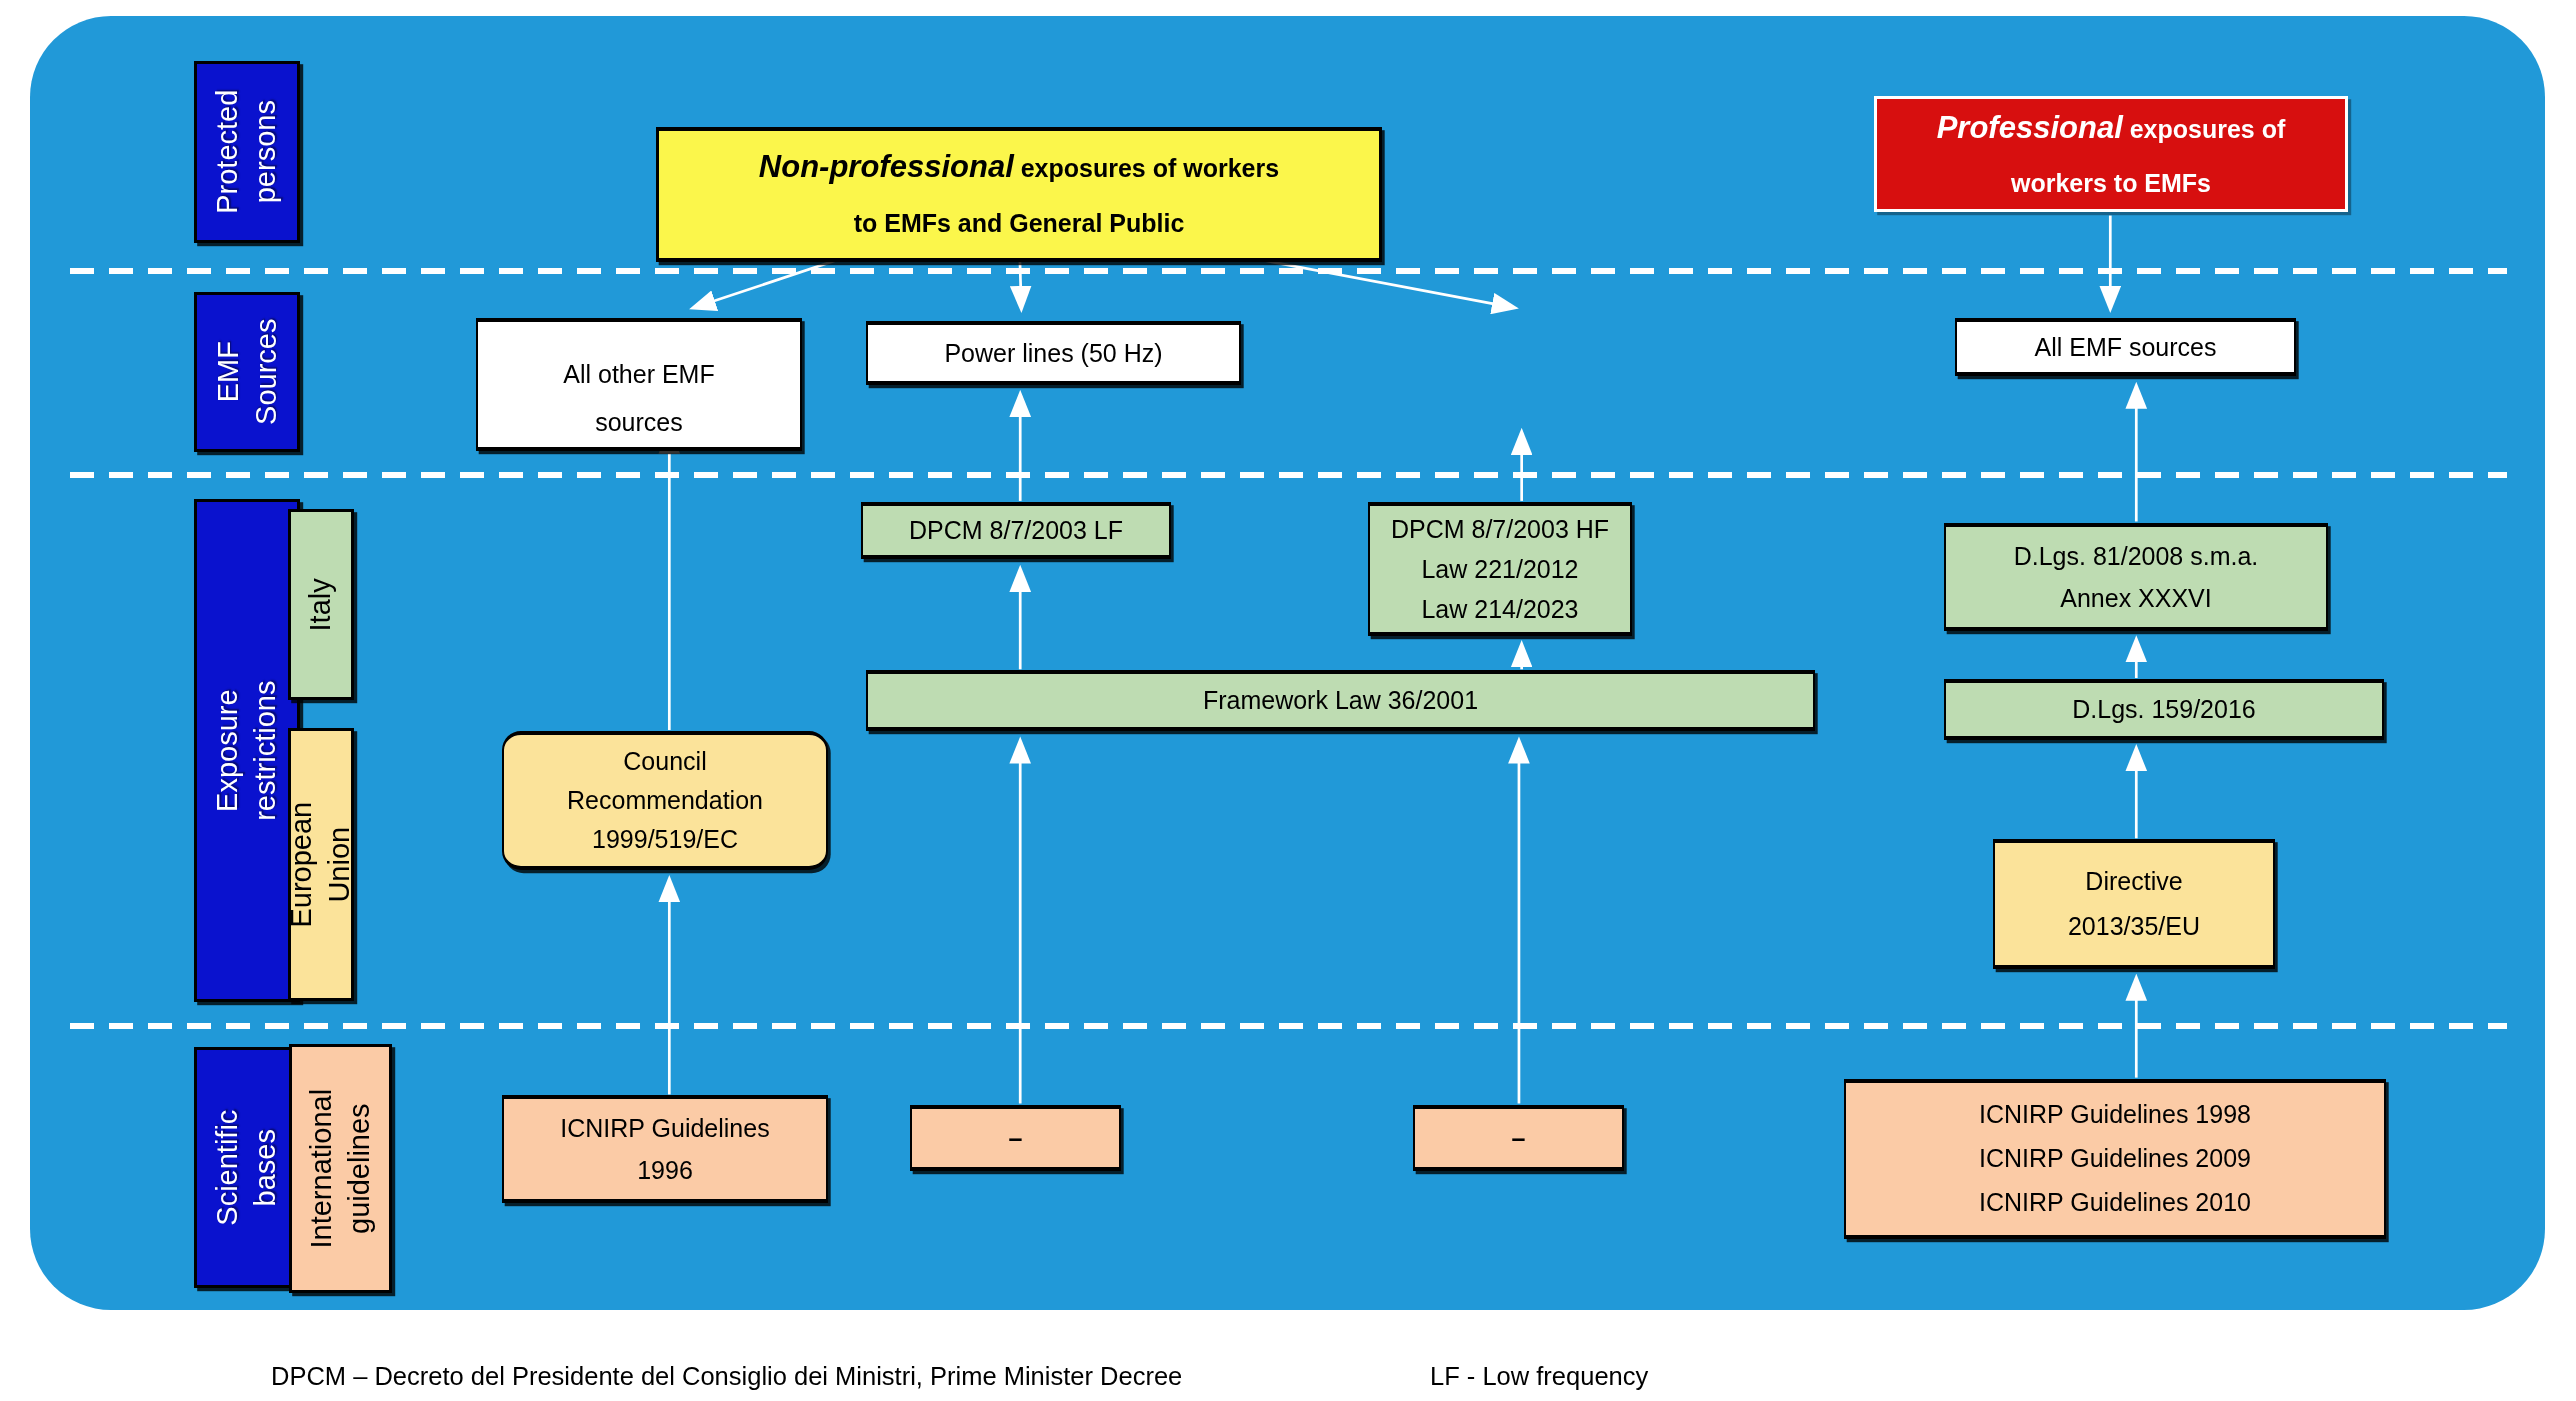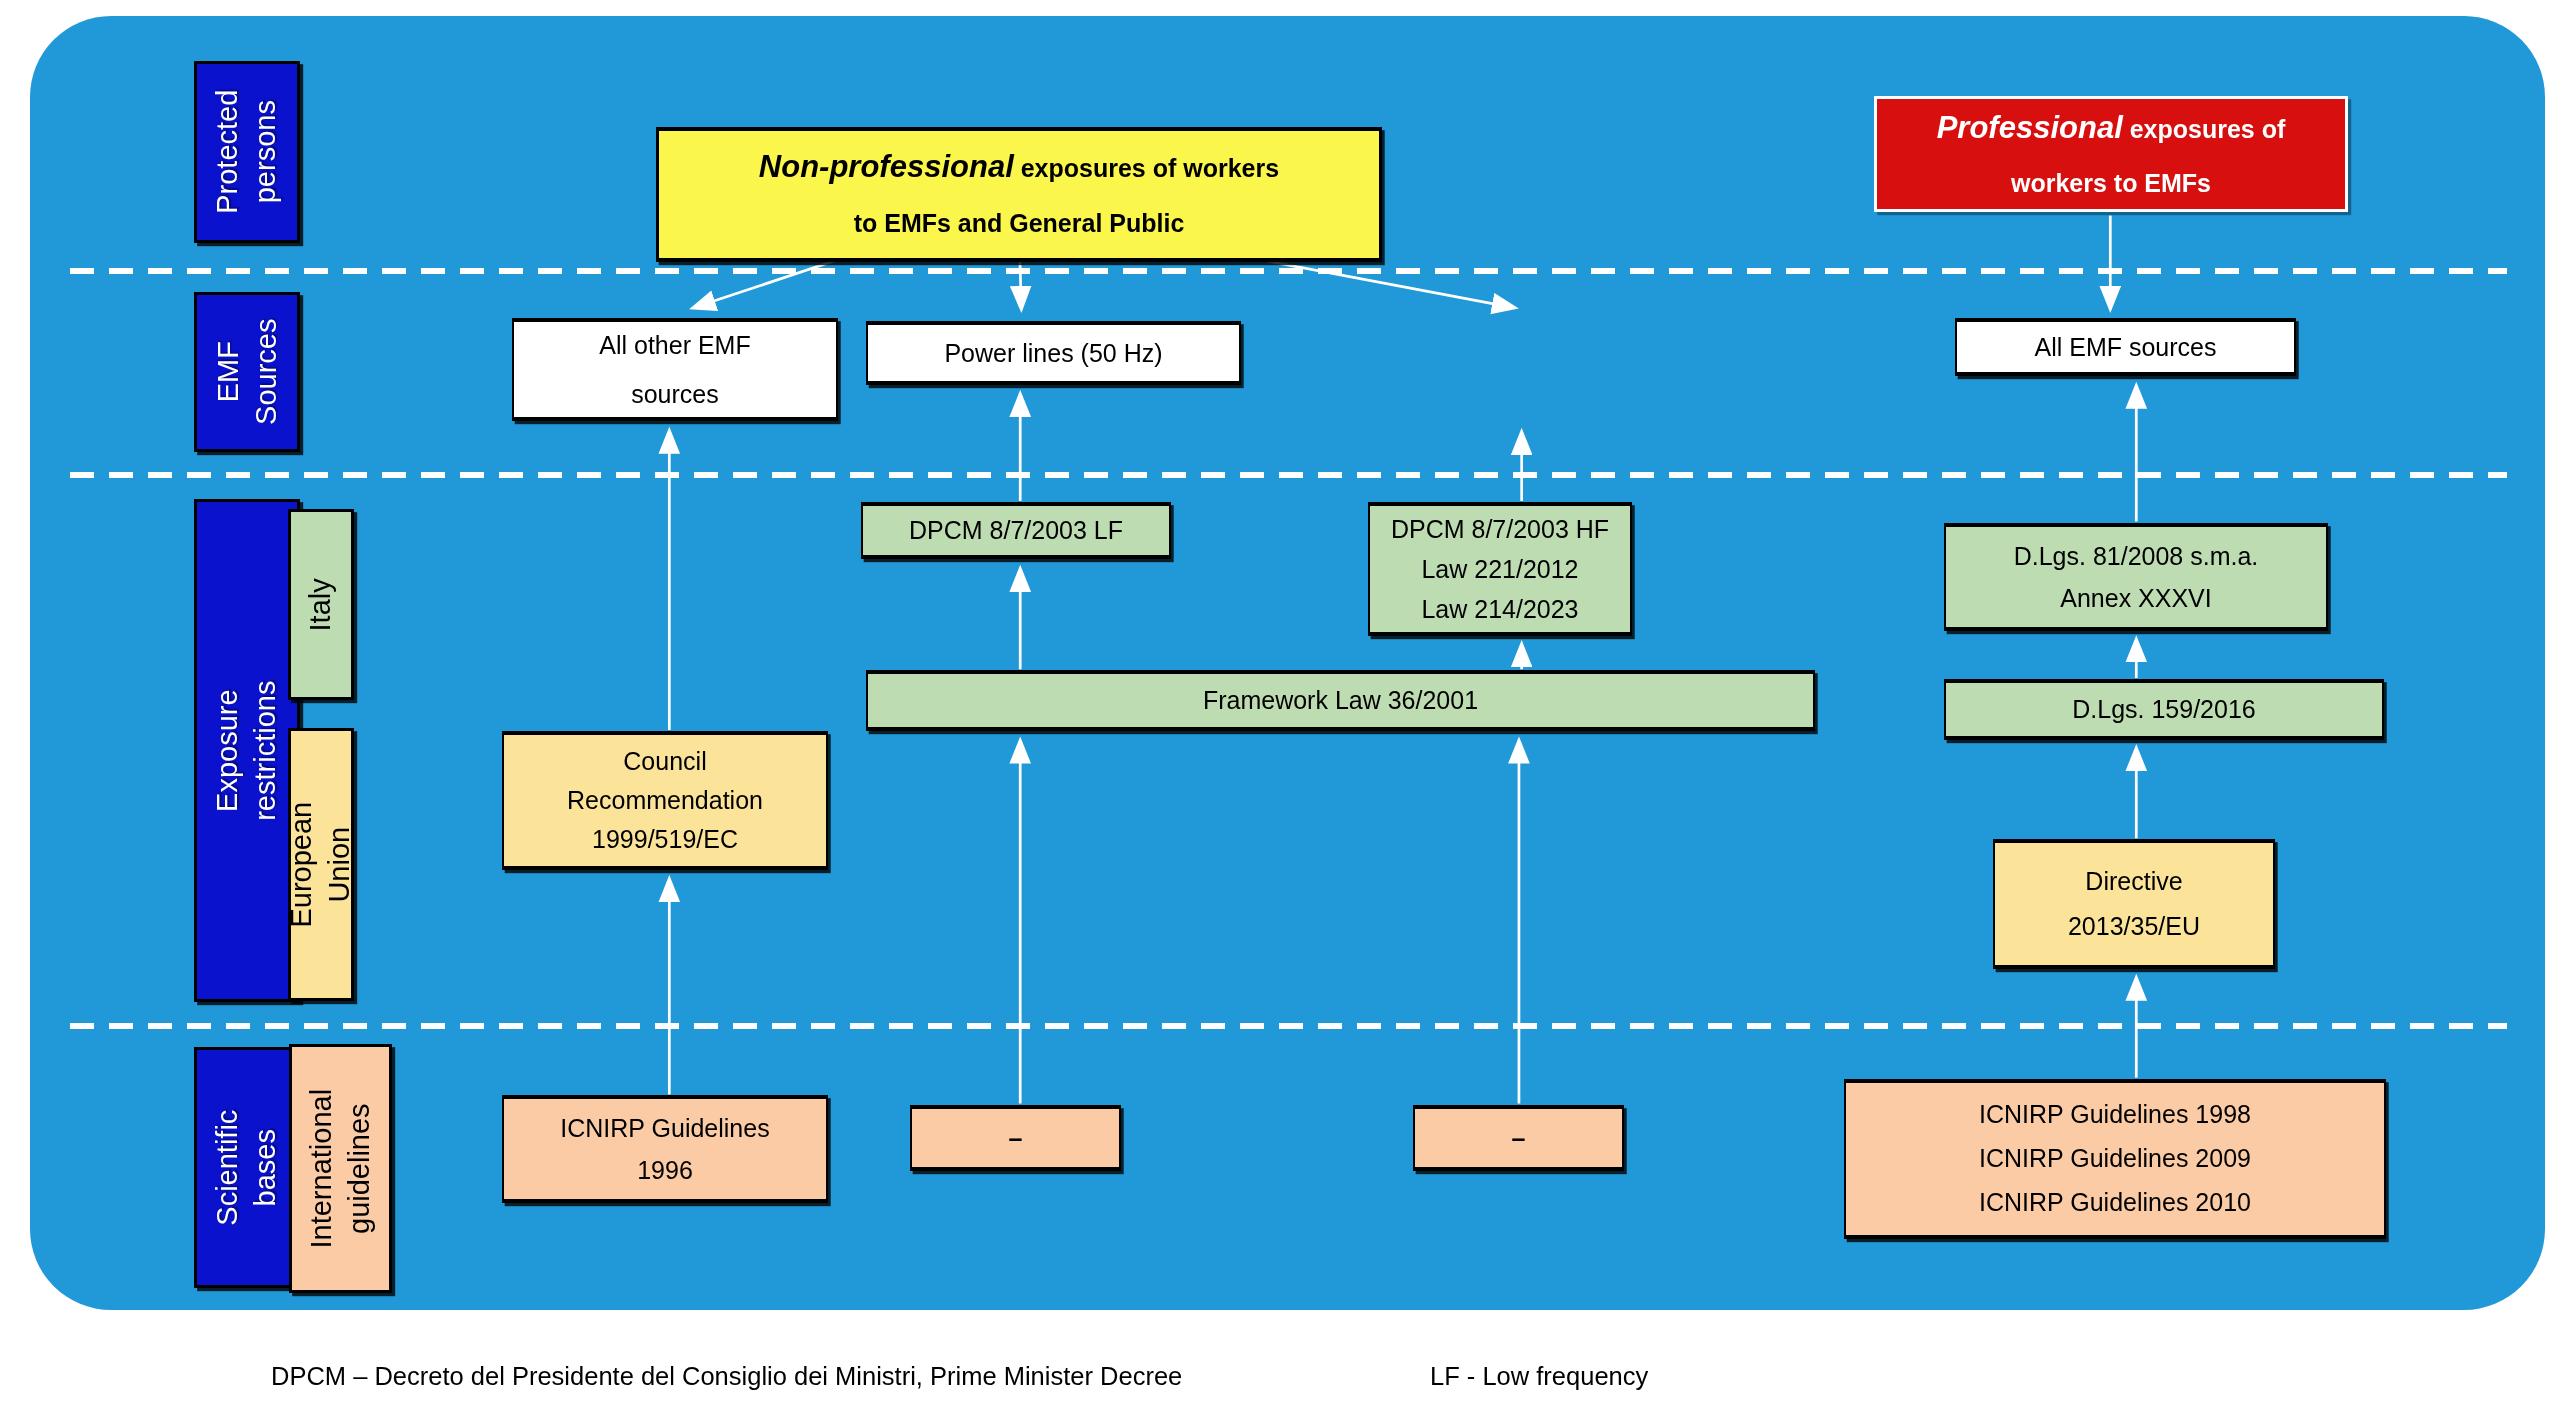"All other EMF" div.bx { align-items: none -> flex-end; height: 103px -> 133px; left: 512px -> 476px }
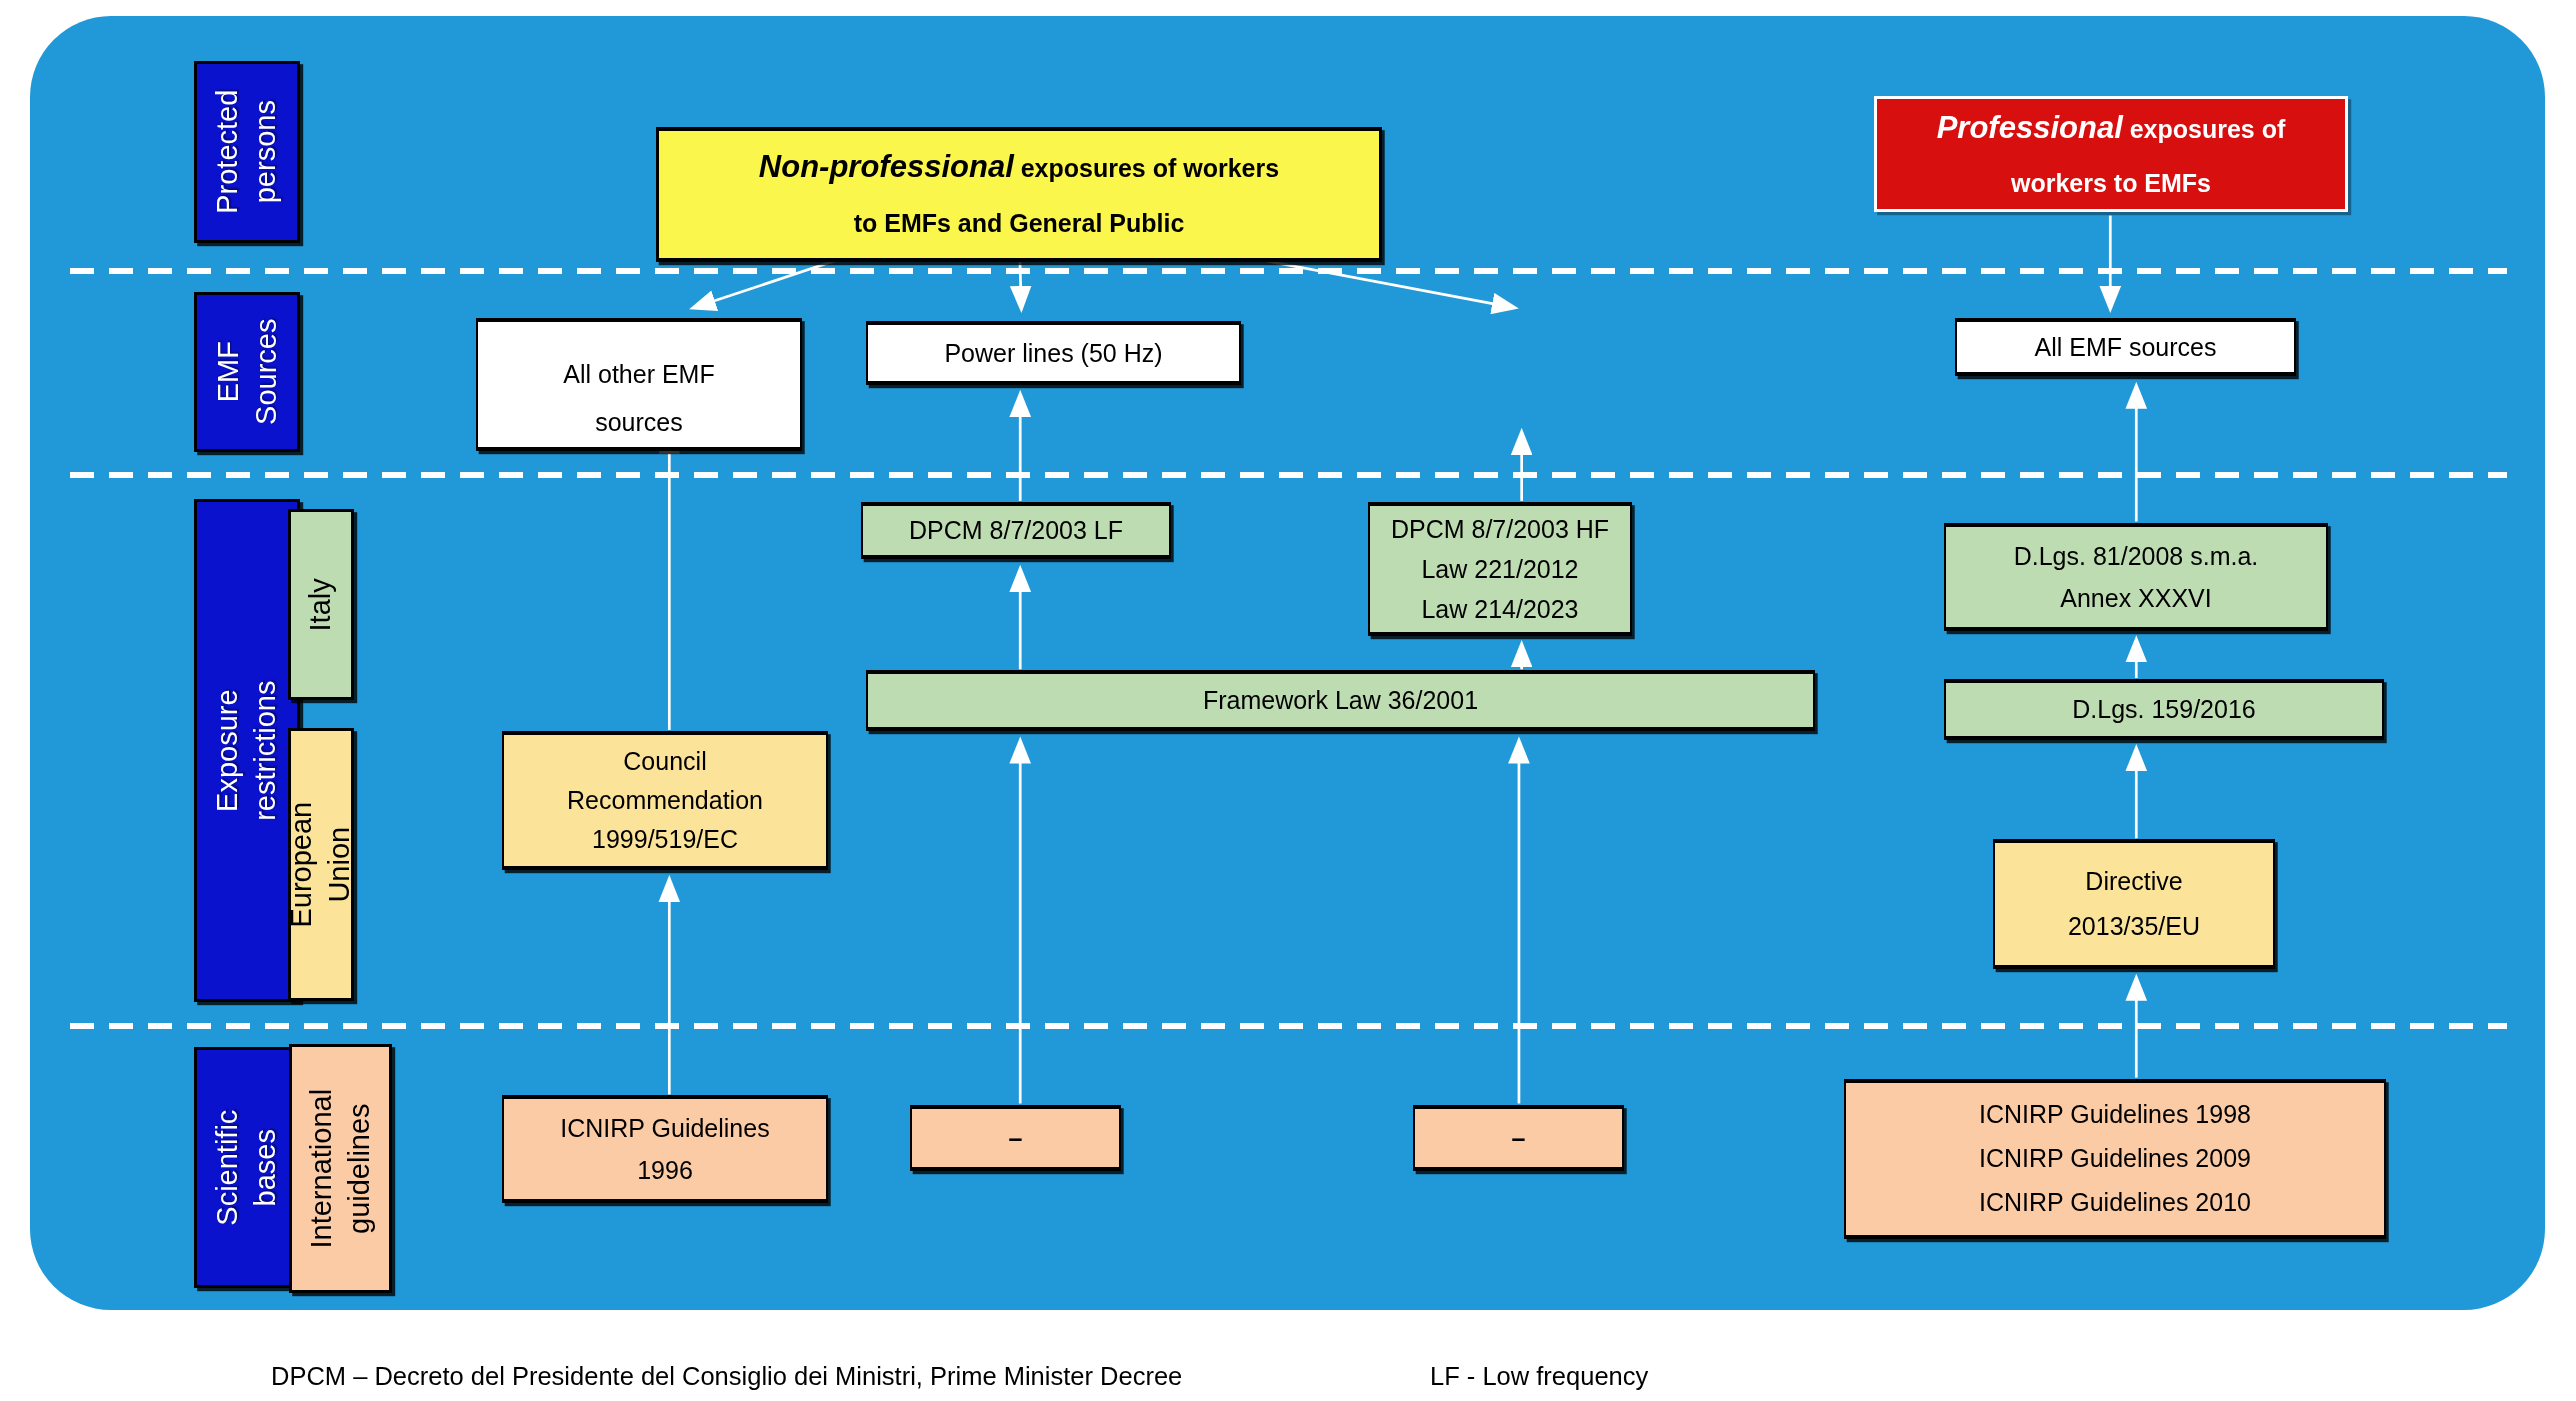"Council" div.bx { border-radius: none -> 19px }
